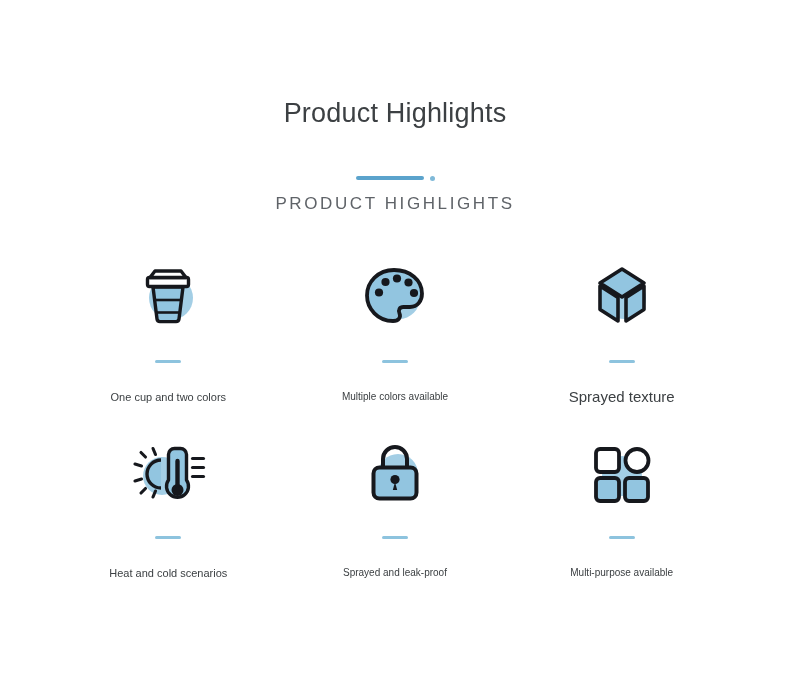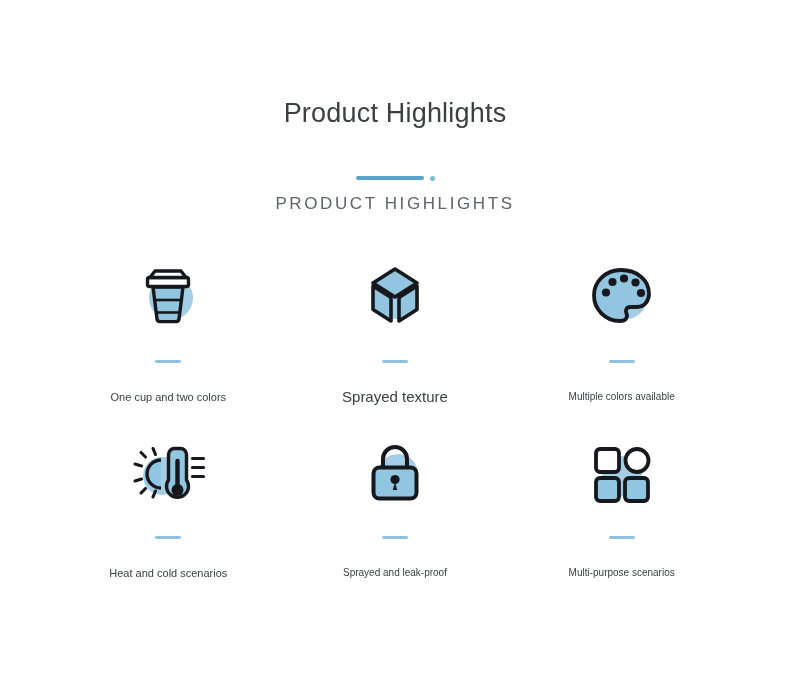"Sprayed texture" div.card { order: before "Multiple colors available" -> after "Multiple colors available" }
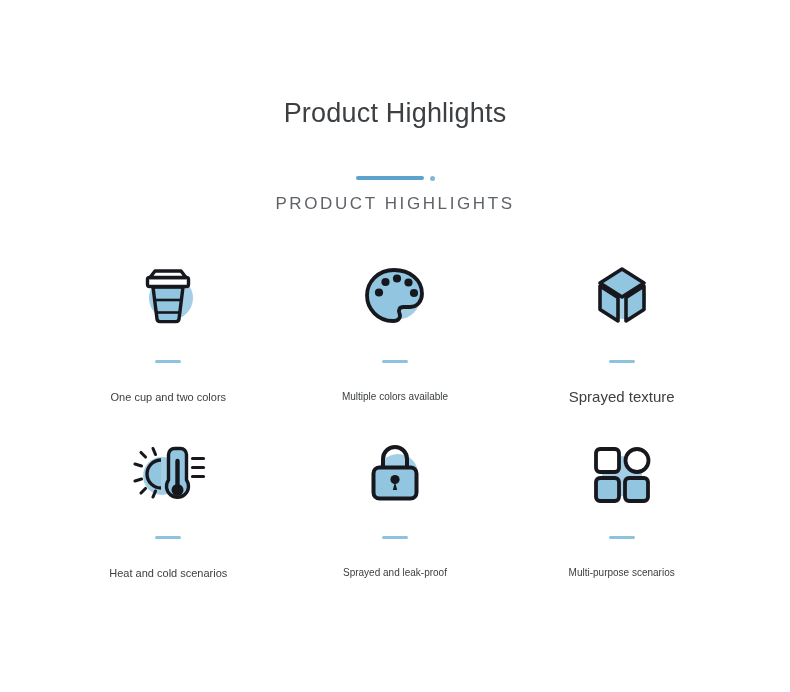"Multi-purpose scenarios" div.card-caption { text: scenarios -> available }
